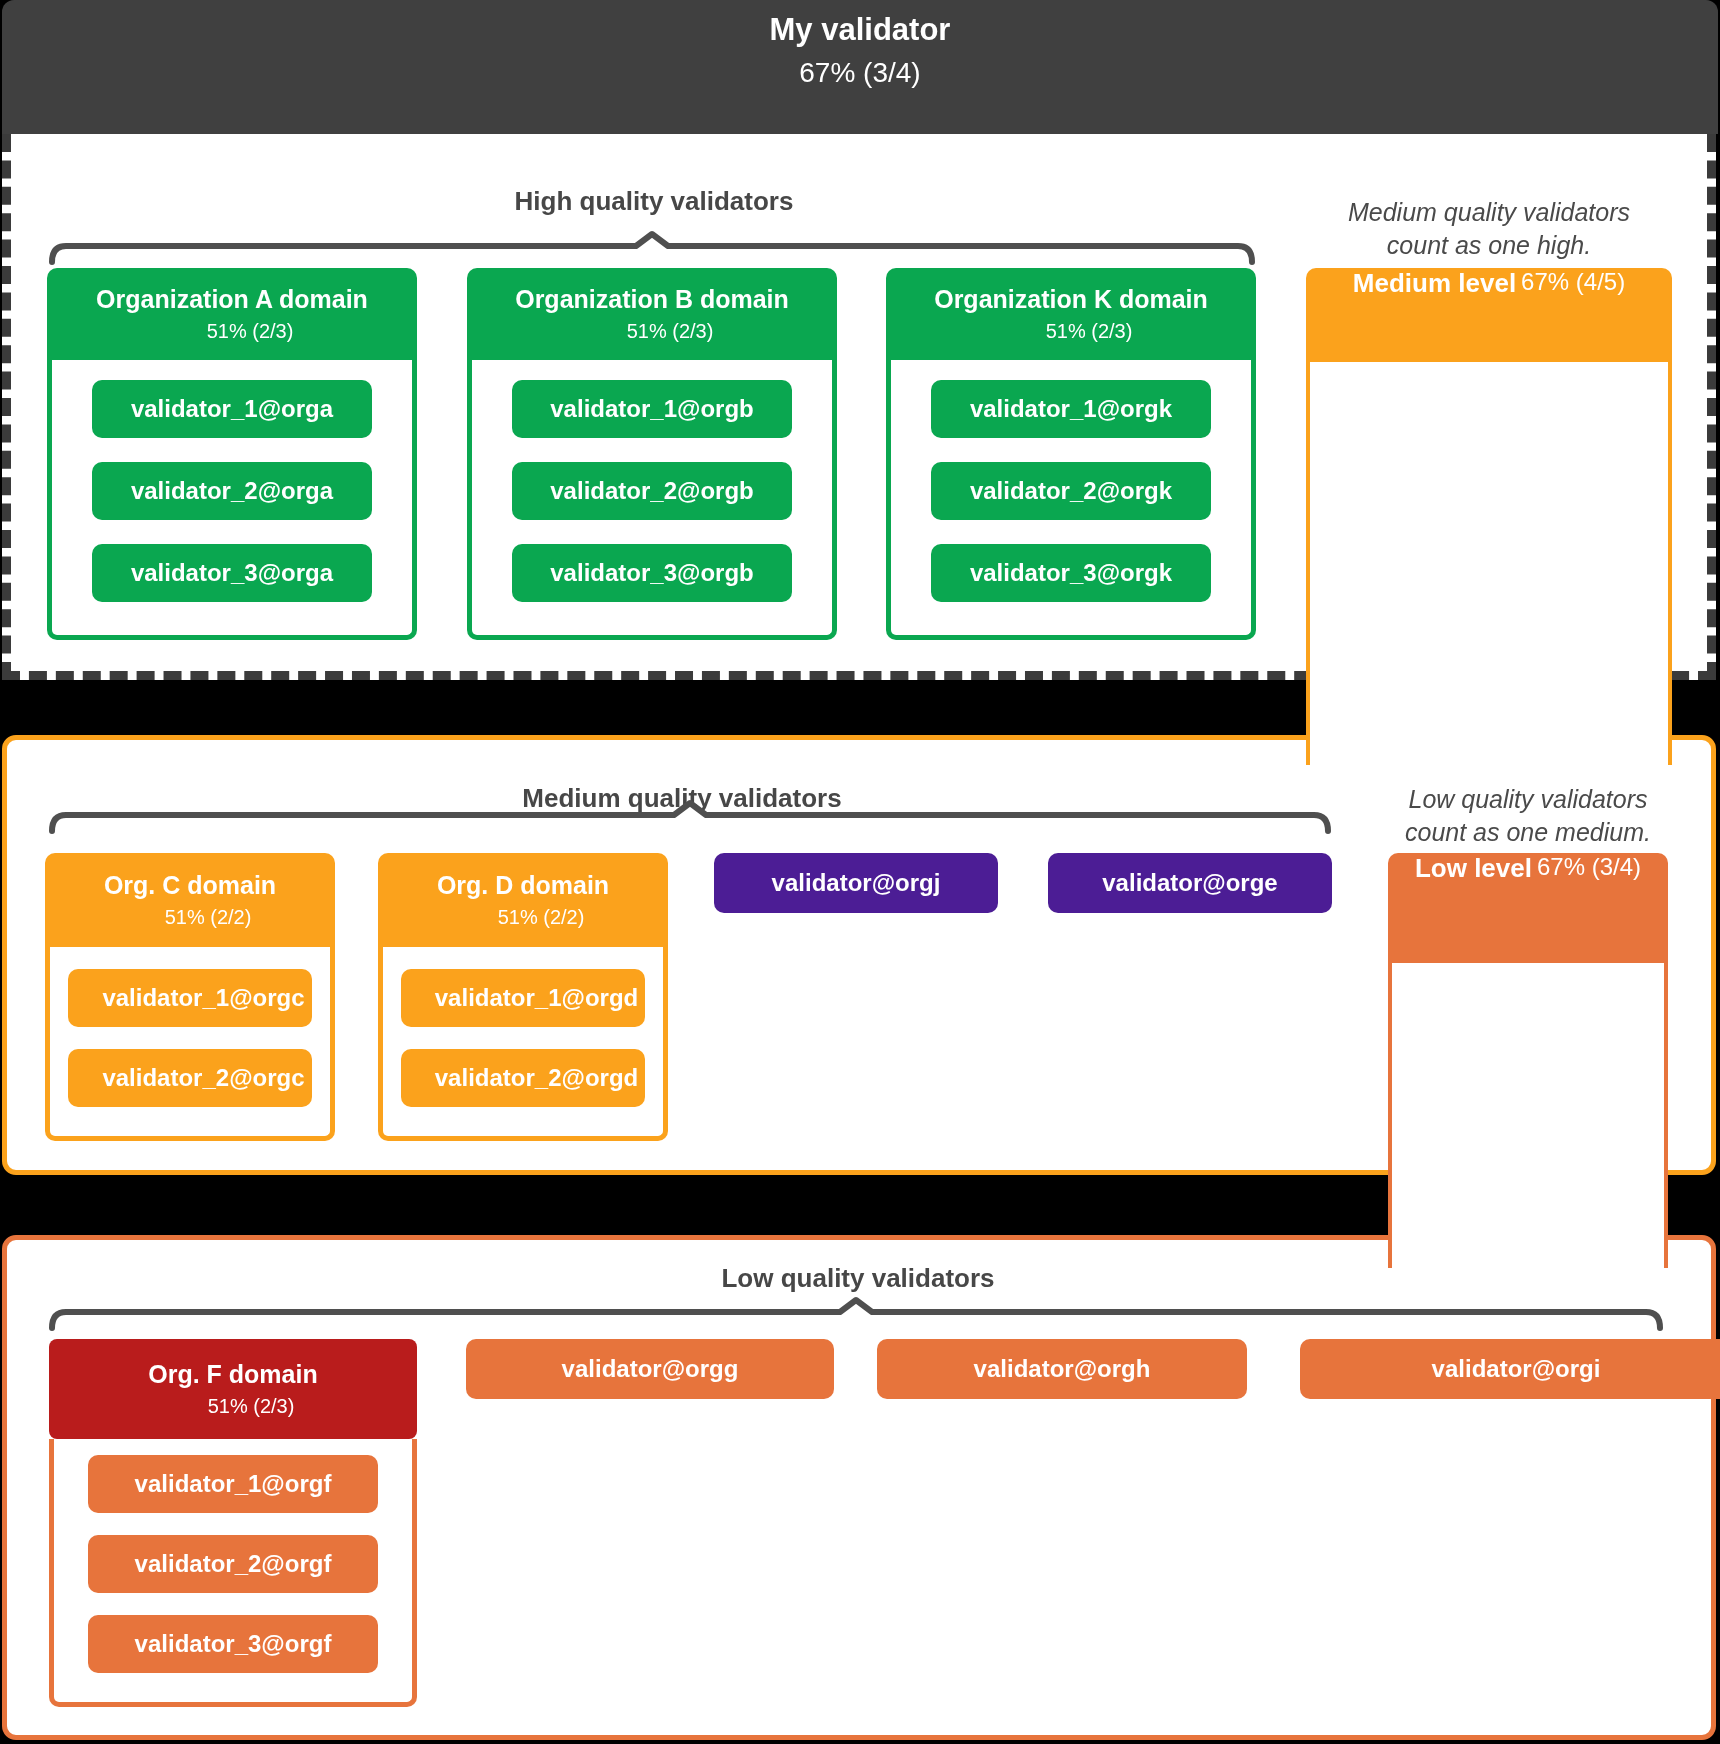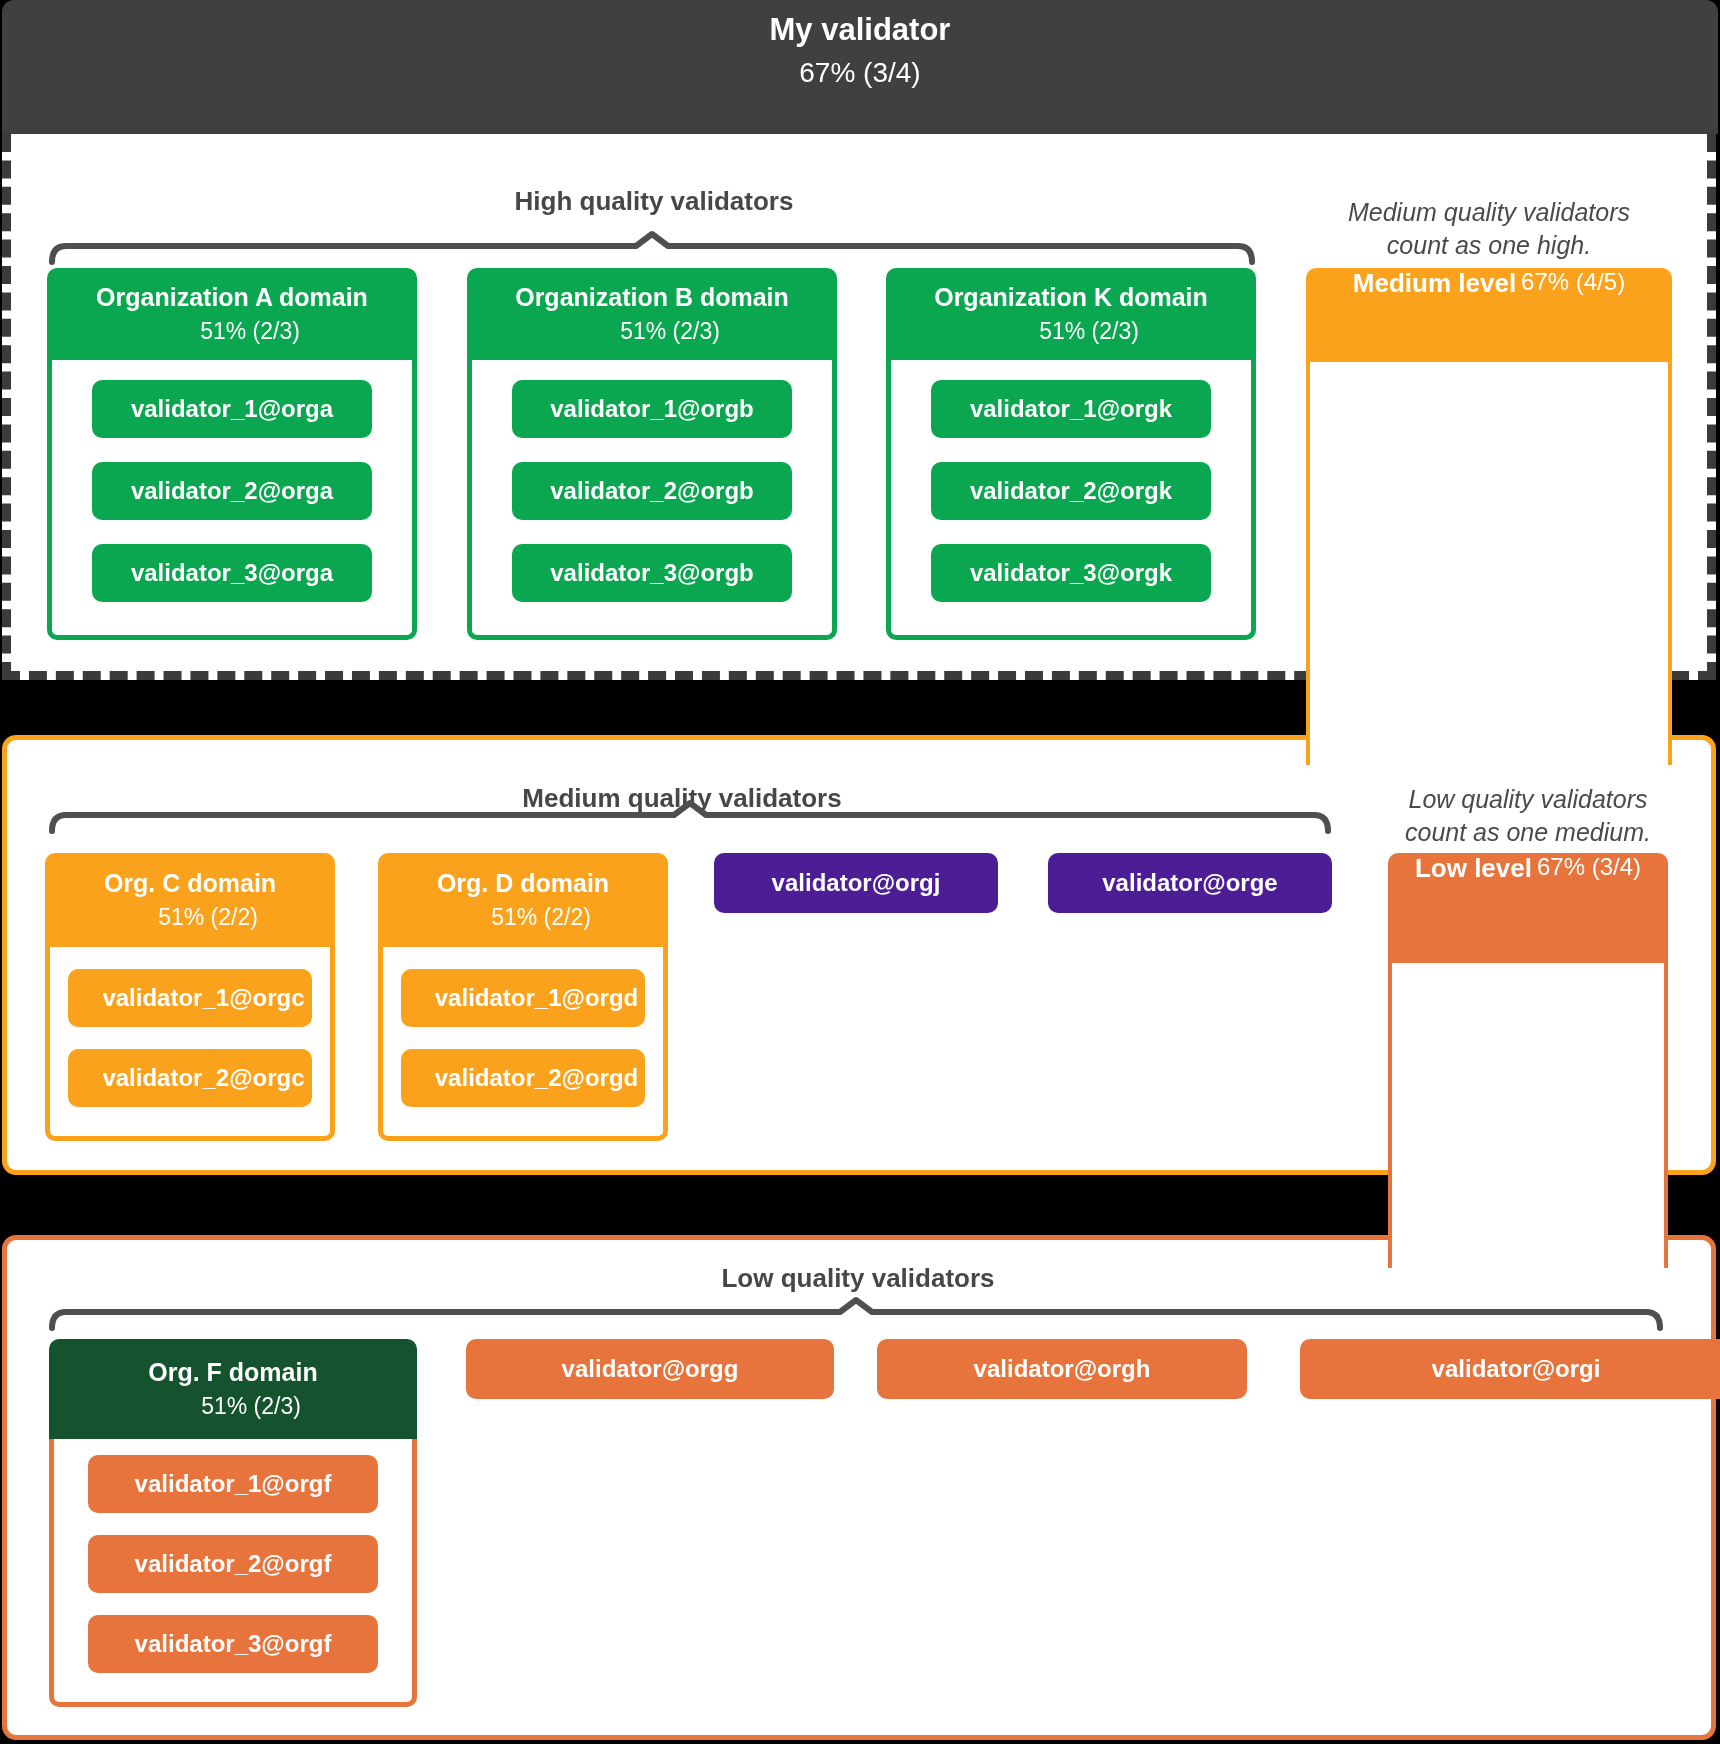"51% (2/3)" .org-quorum { font-size: 23px -> 20px }
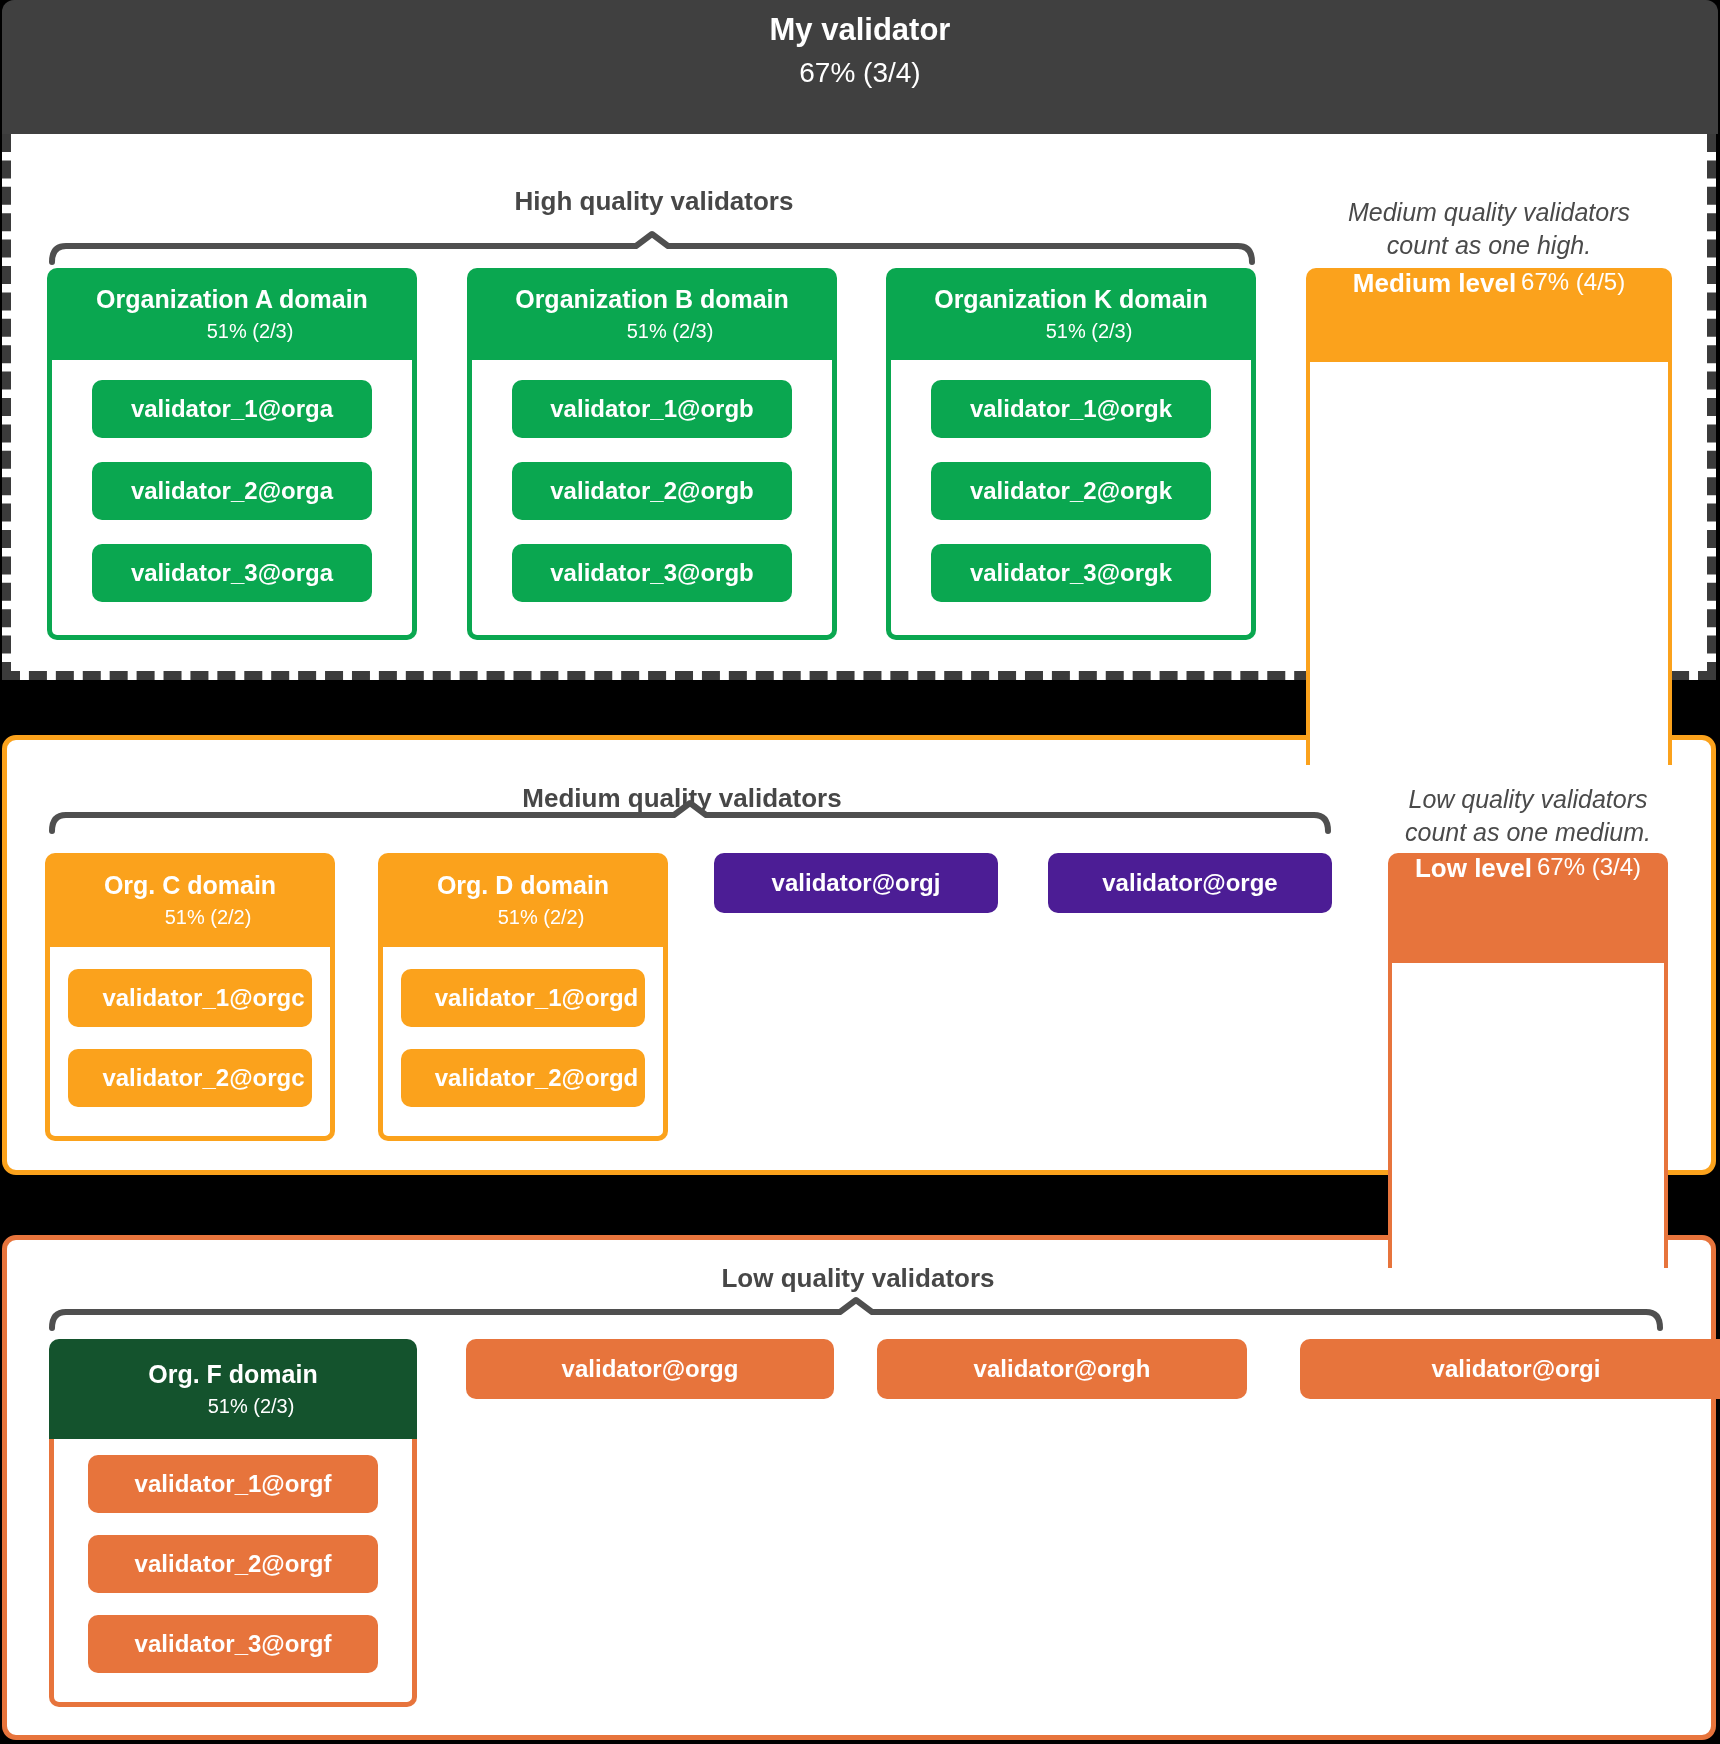"Org. F domain" .red .org-header { background: #14532d -> #b91c1c; border-radius: none -> 8px }
